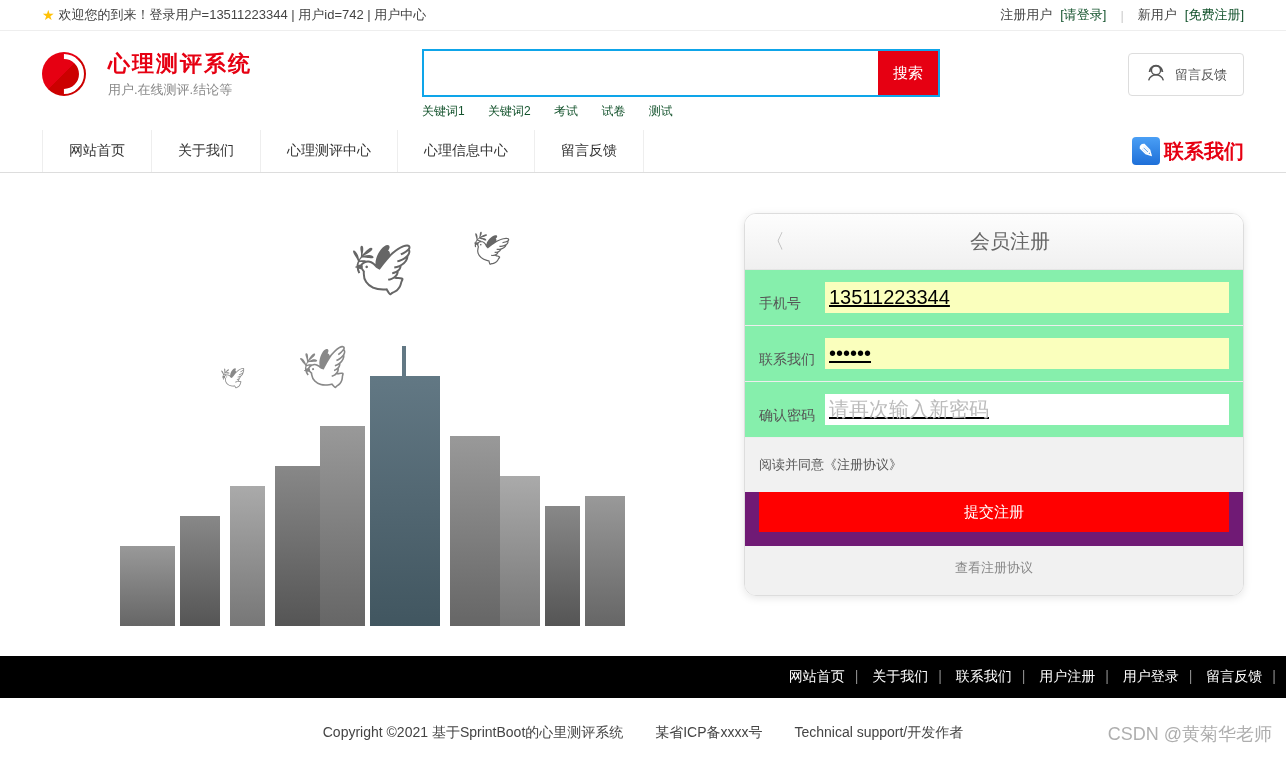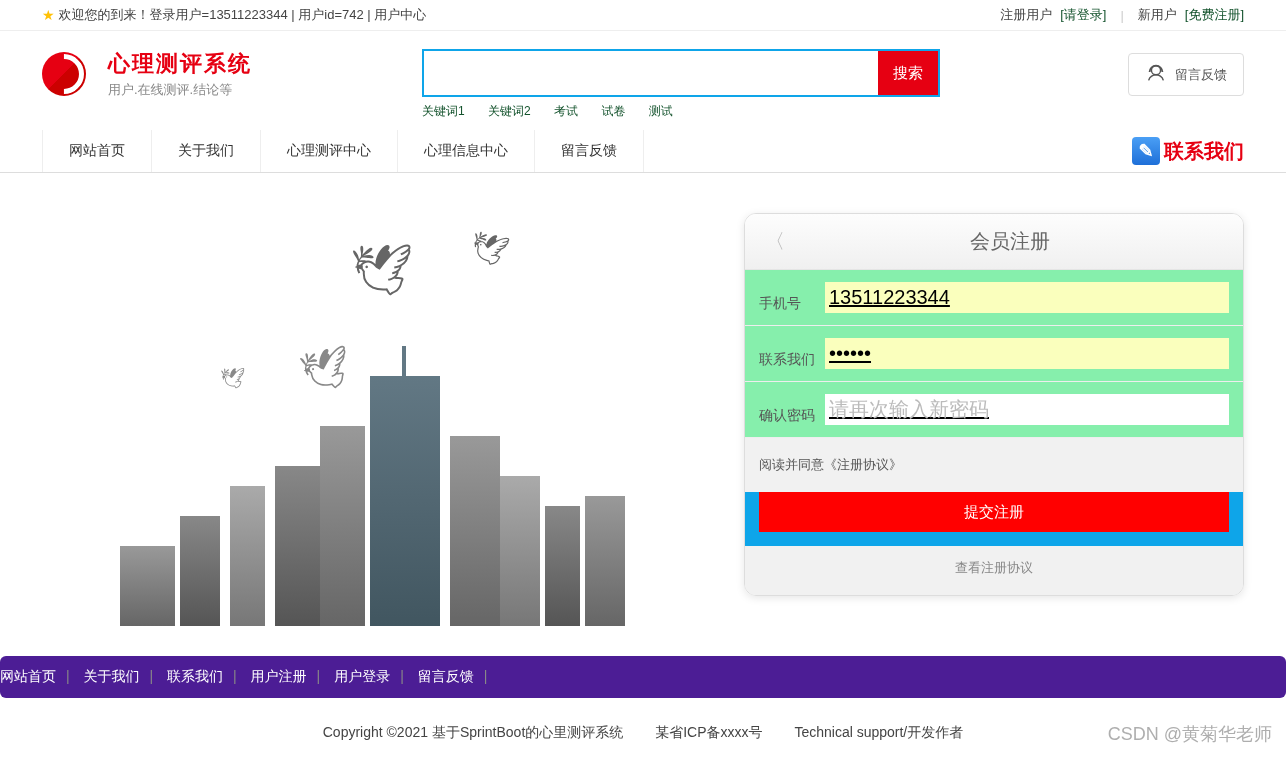"提交注册" .submit-wrap { background: #0ea5e9 -> #701a75 }
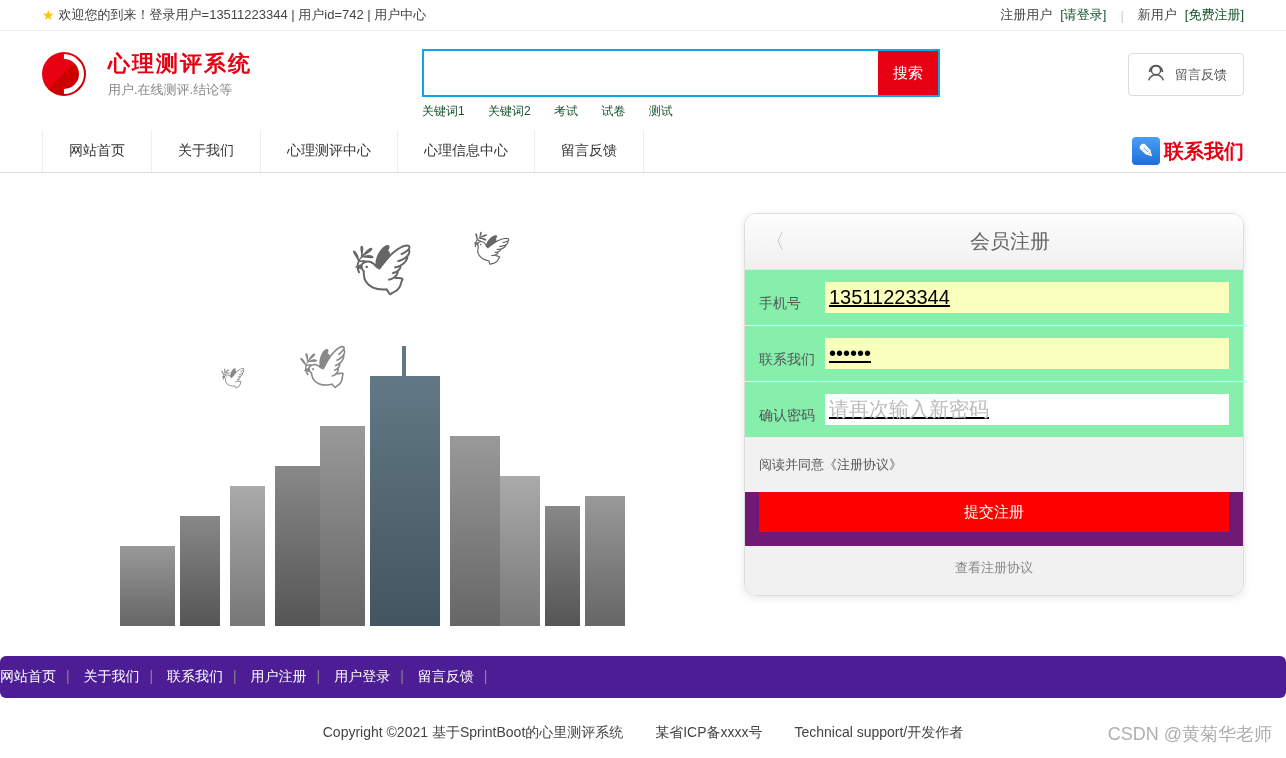"网站首页 | 关于我们 | 联系我们" .footer-nav { background: #4c1d95 -> #000000; border-radius: 6px -> none; text-align: left -> right }
